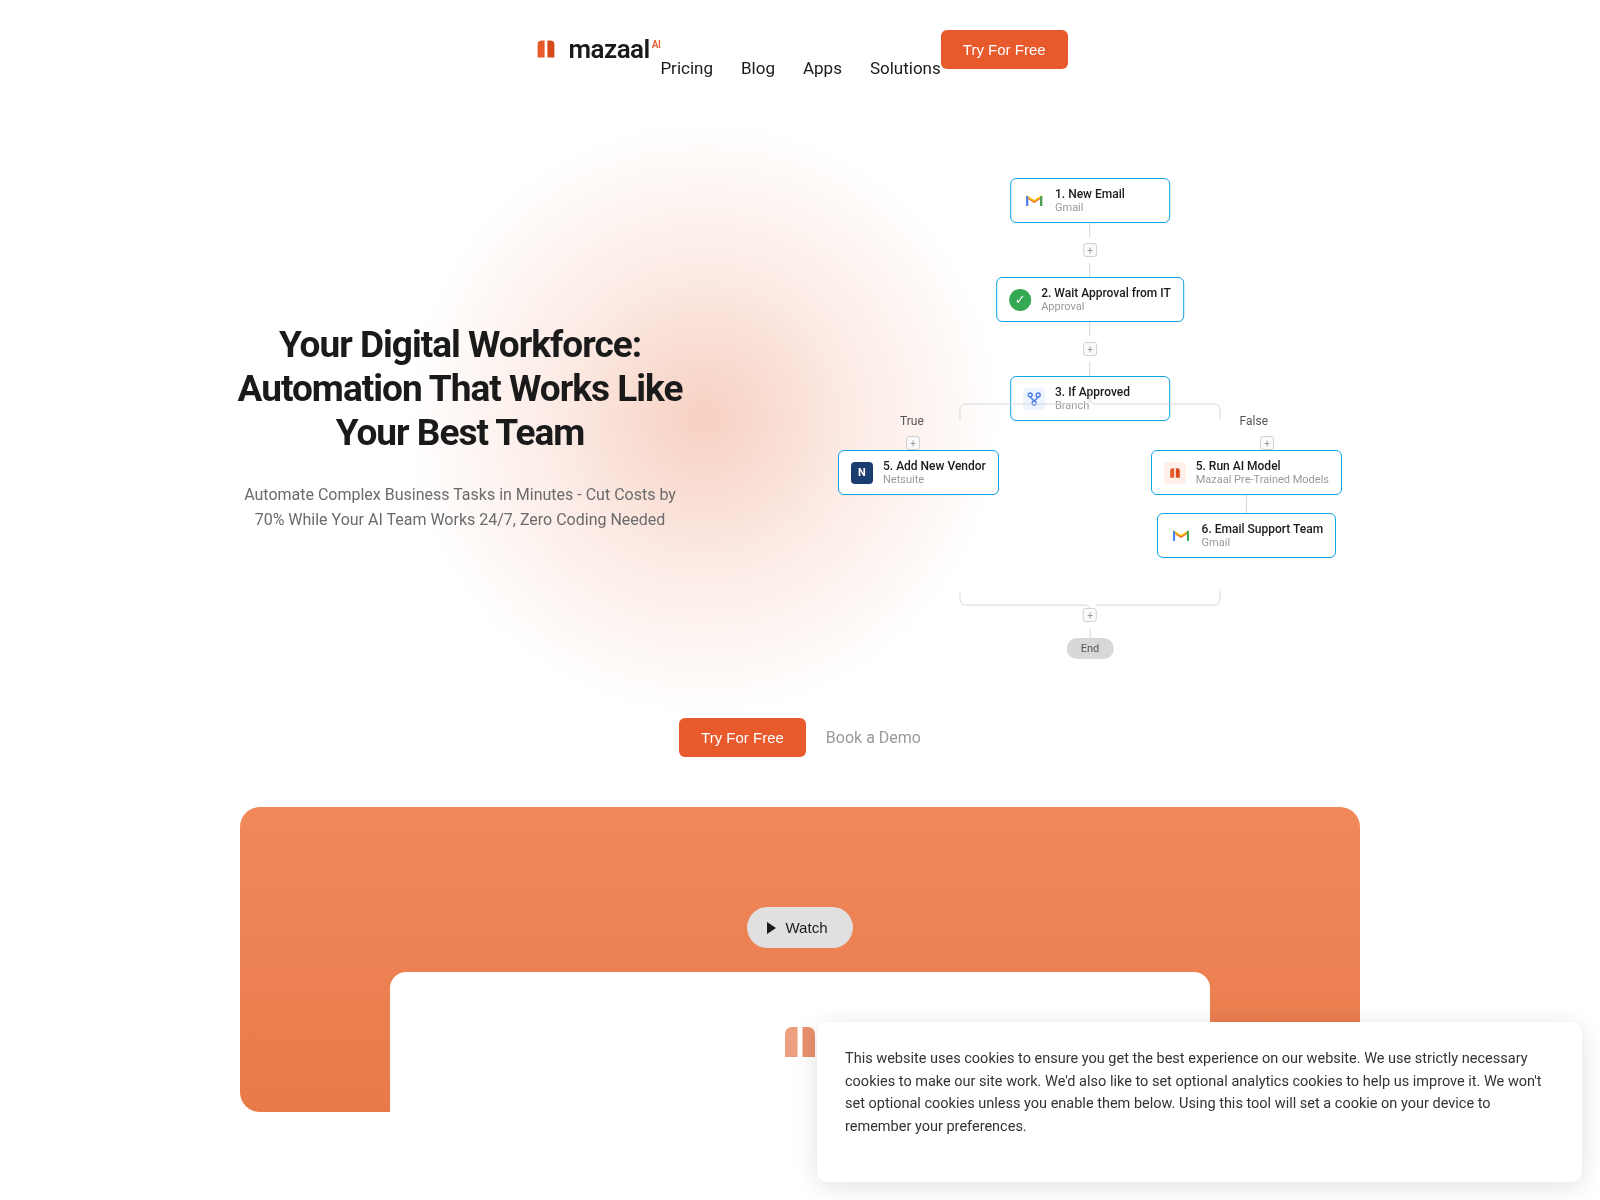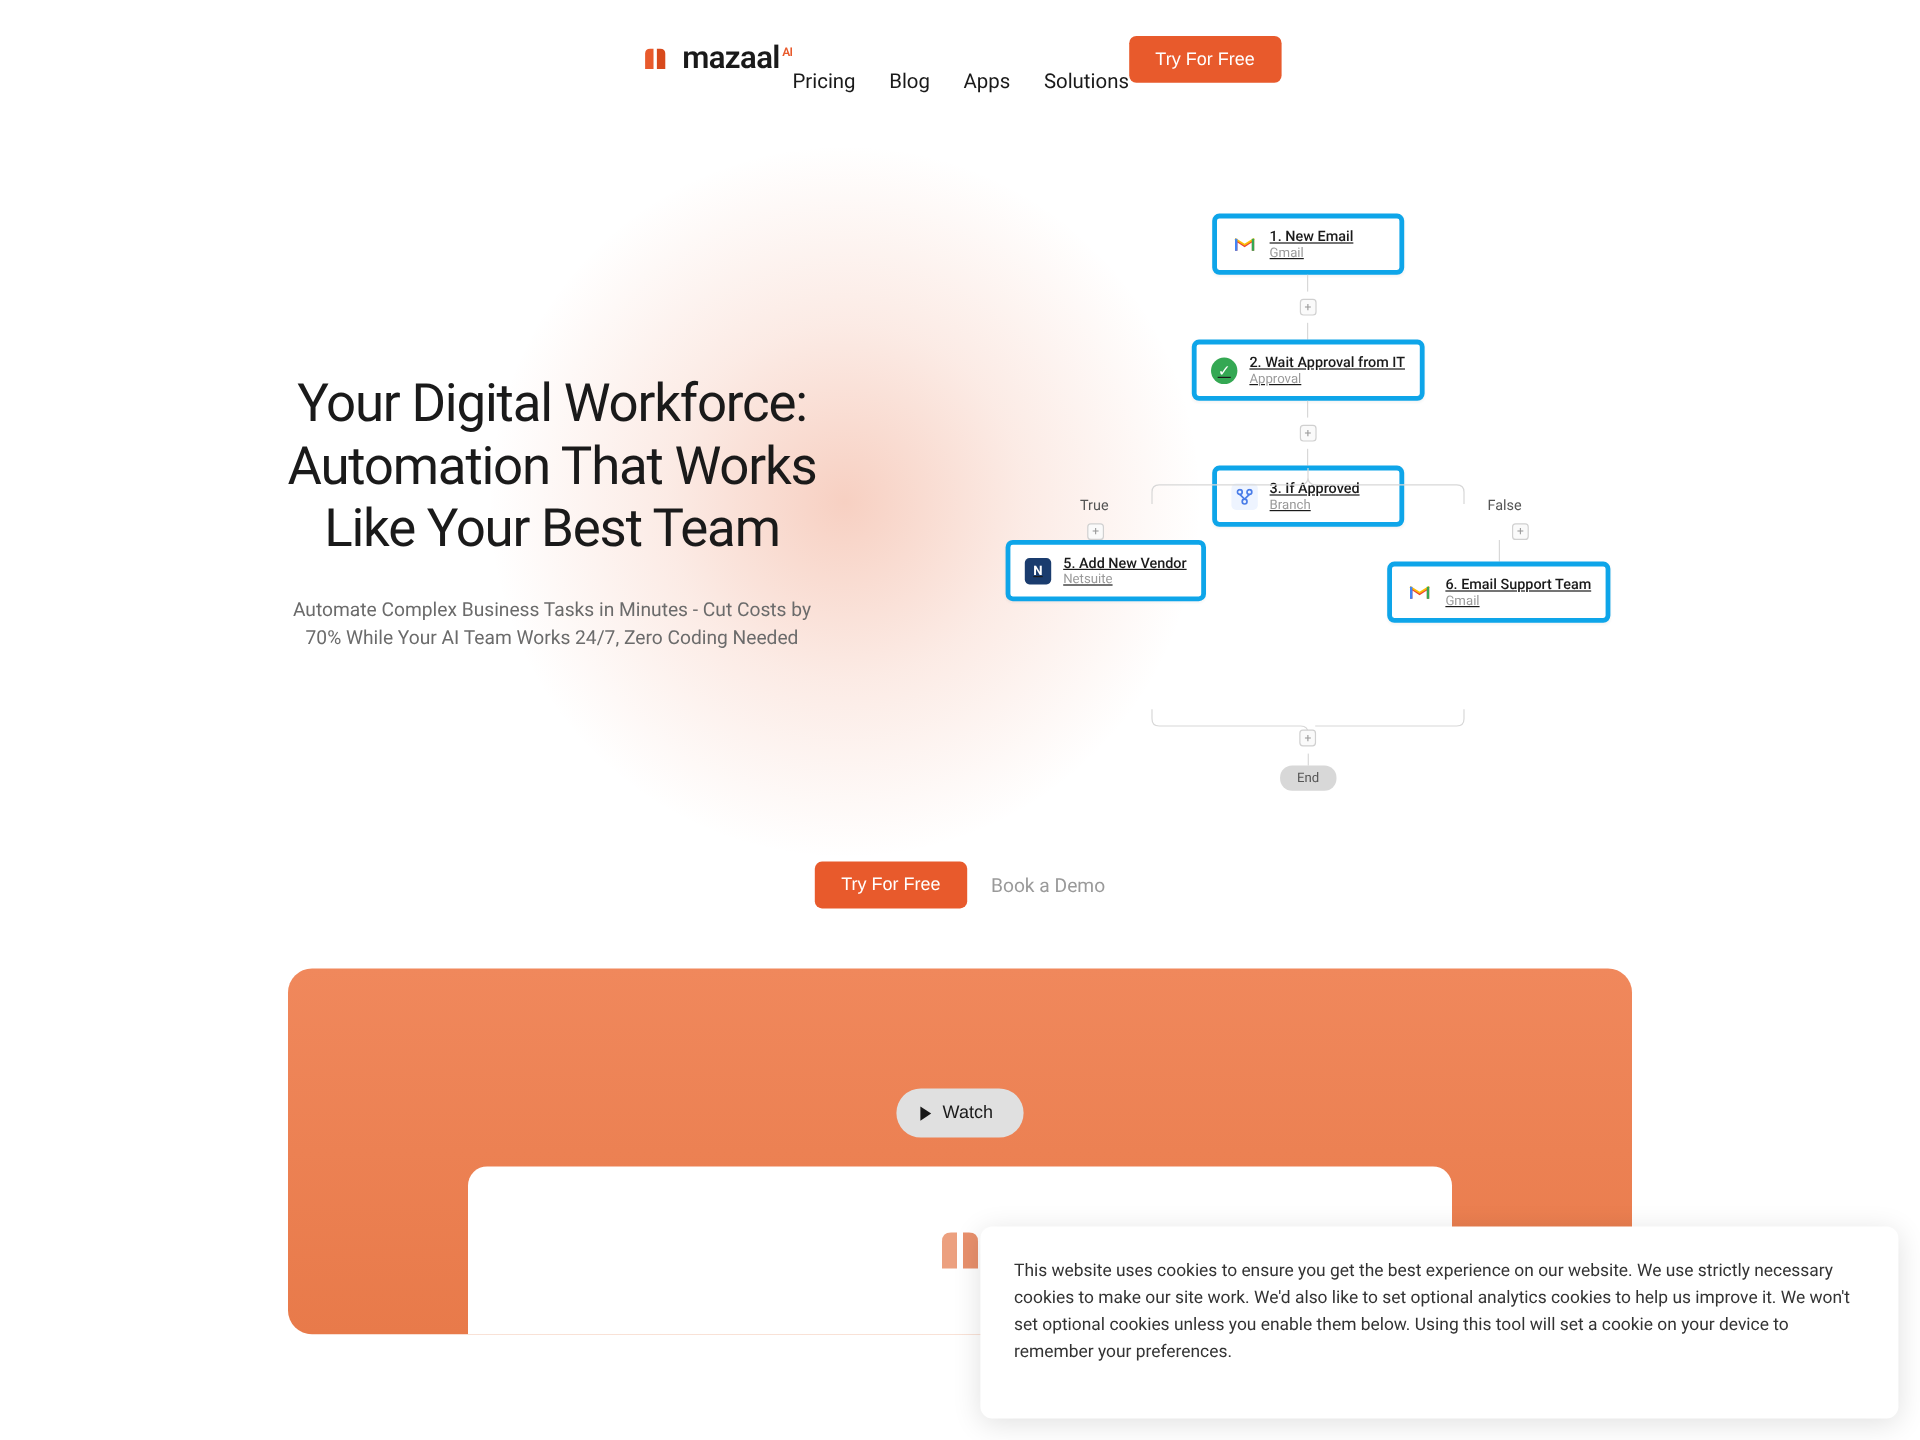"1. New Email" .flow-node { border: 4px solid #0ea5e9 -> 1px solid #0ea5e9; text-decoration: underline -> none }
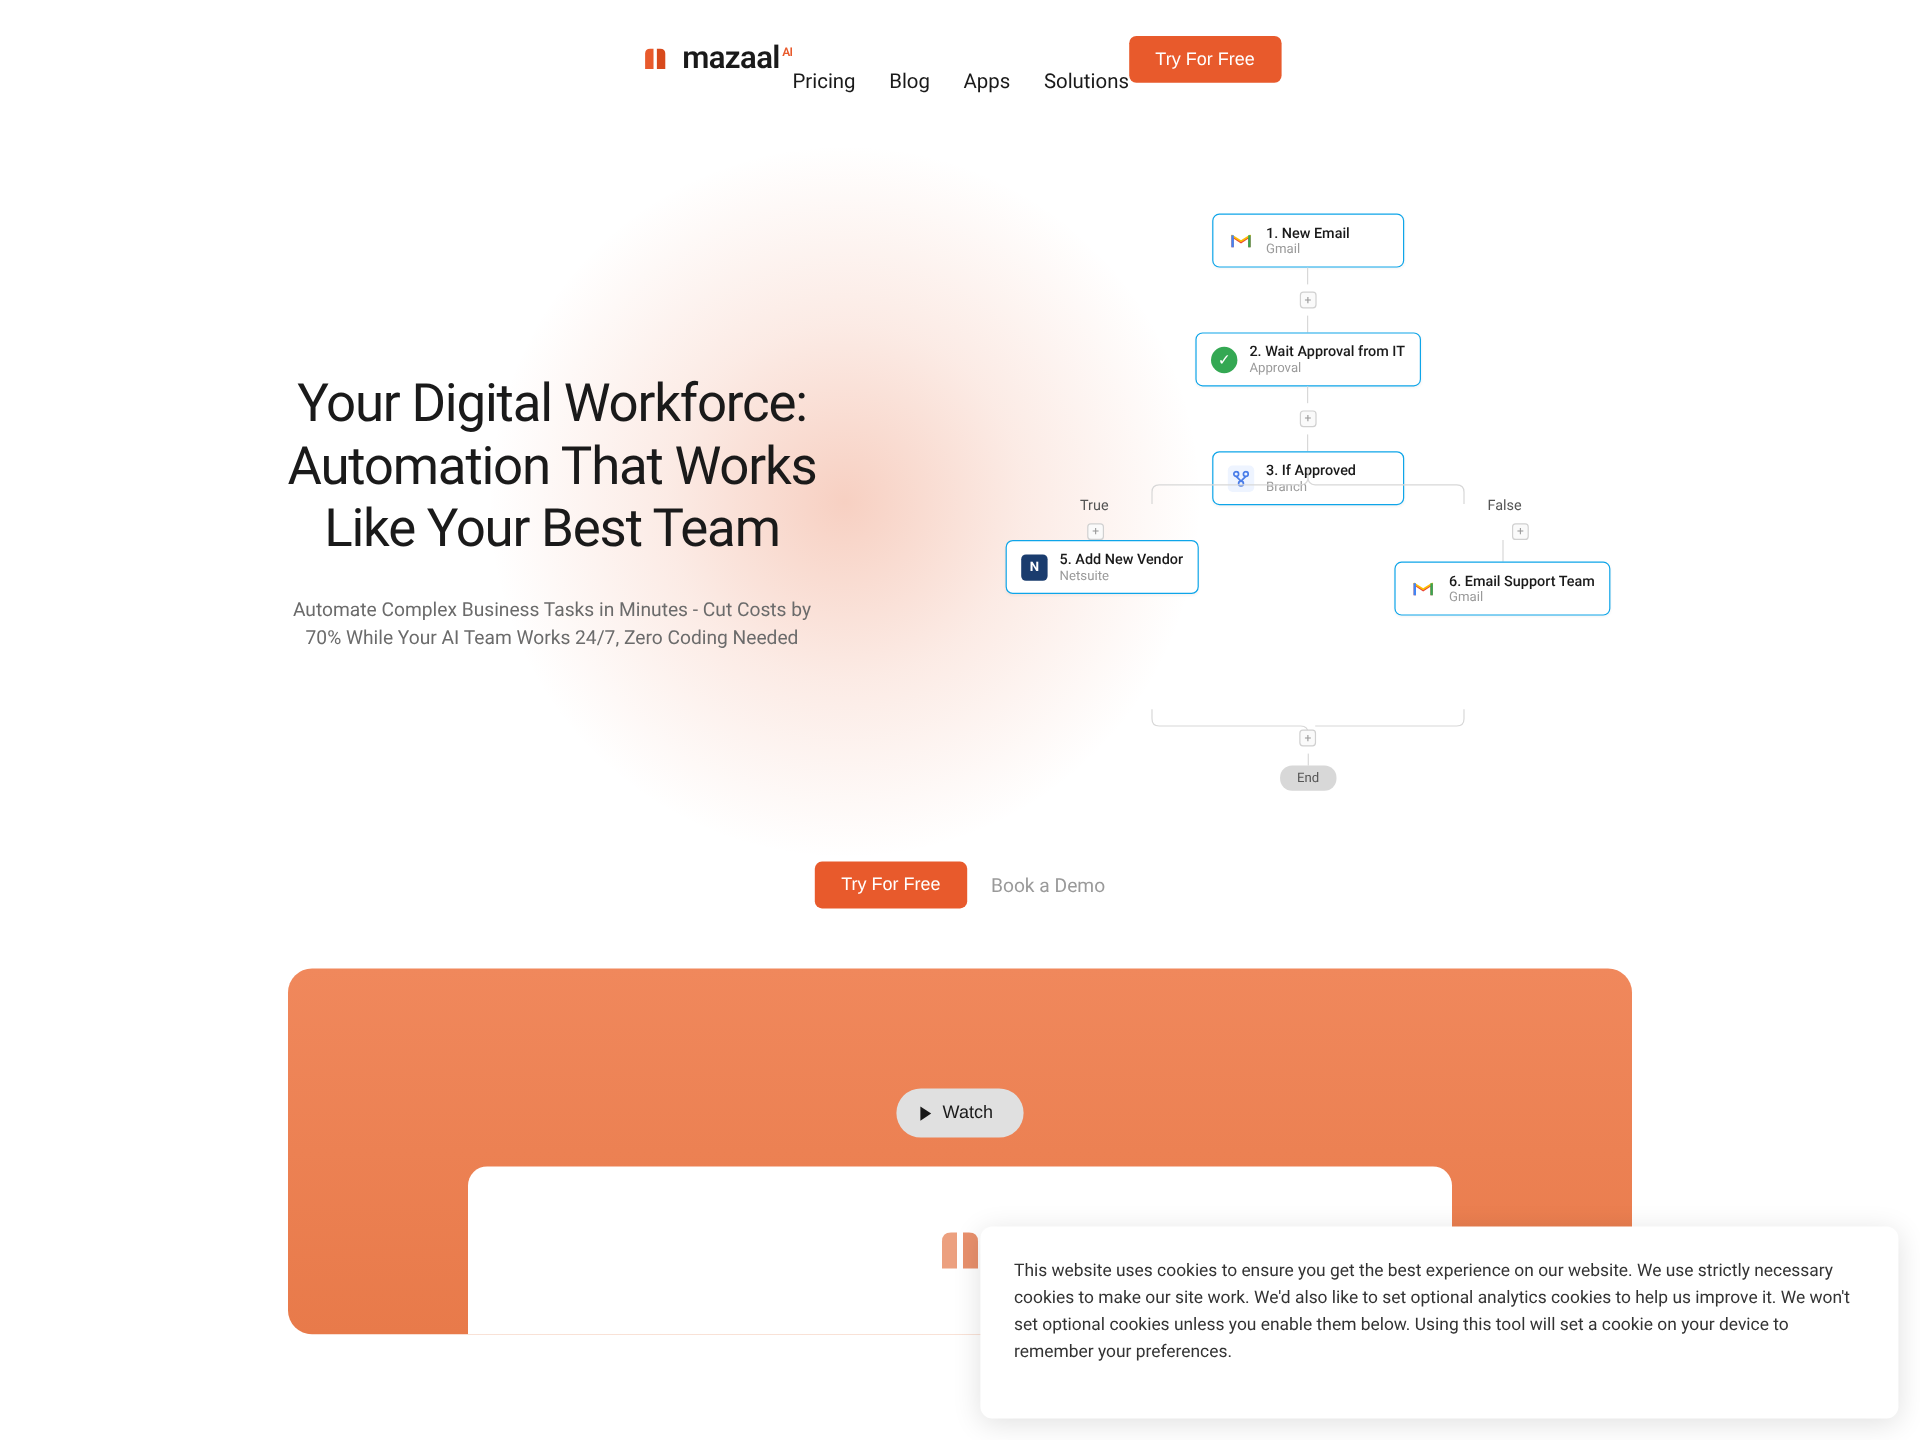"Your Digital Workforce: Automation That" .hero-title { font-size: 44px -> 37px; font-weight: 400 -> 700 }
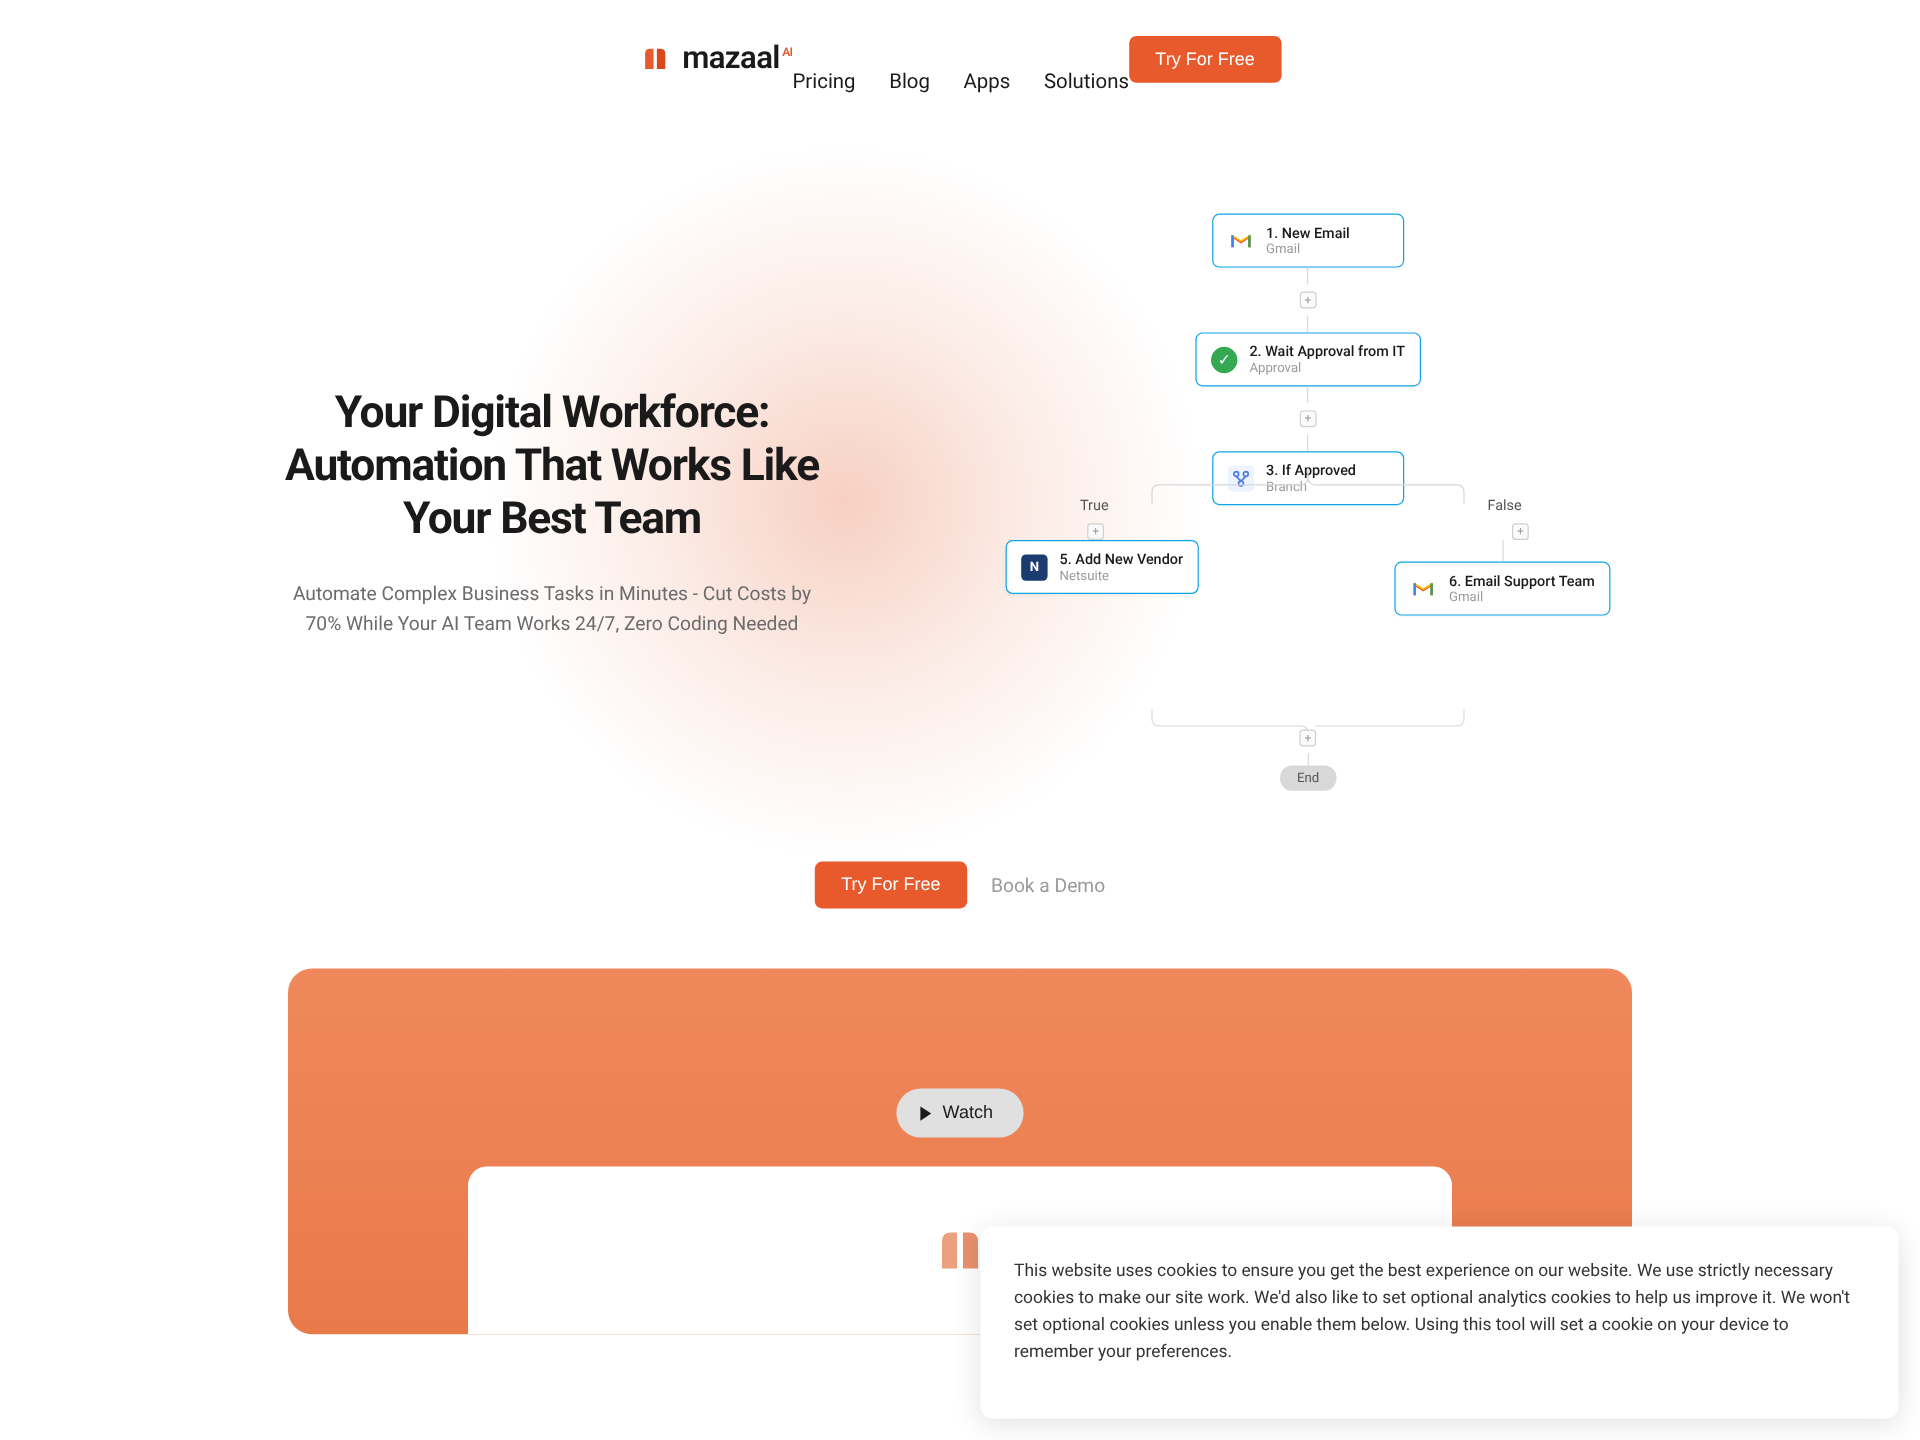"5. Run AI Model" div.flow-node { html: none -> <div> <span> <svg> <path></path> <path></path> </svg> </span> <div> <span>5. Run AI Model</span> <span>Mazaal Pre-Trained Models</span> </div> </div> }
